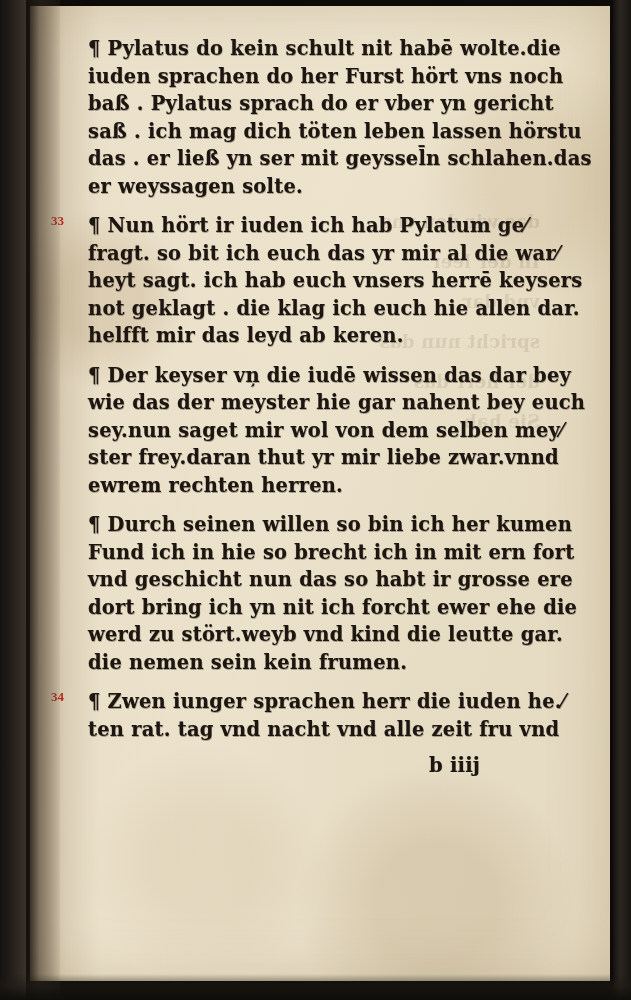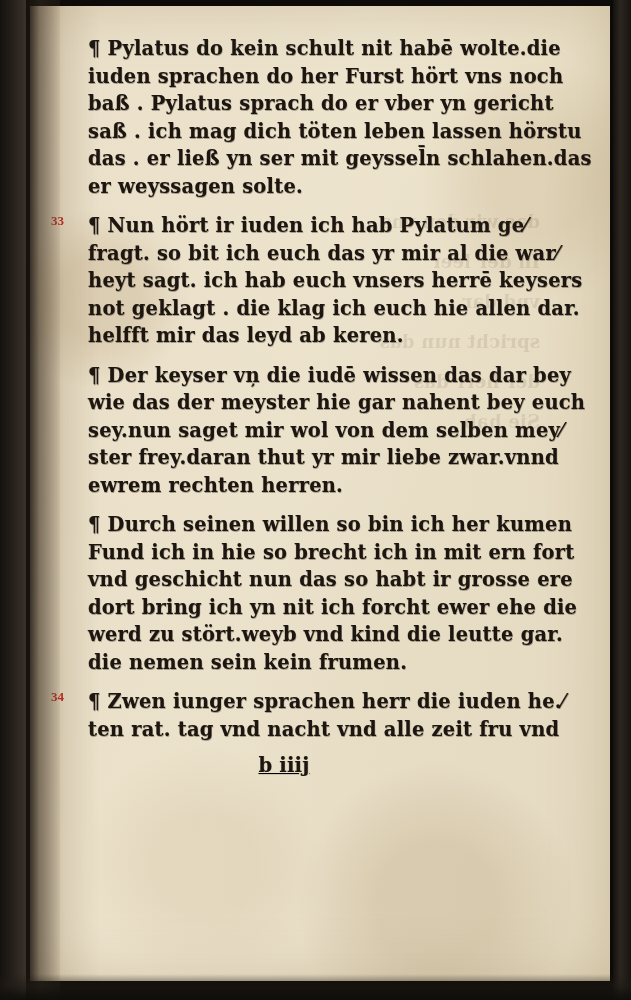"b iiij" .signature { text-align: center -> right; text-decoration: underline -> none }
